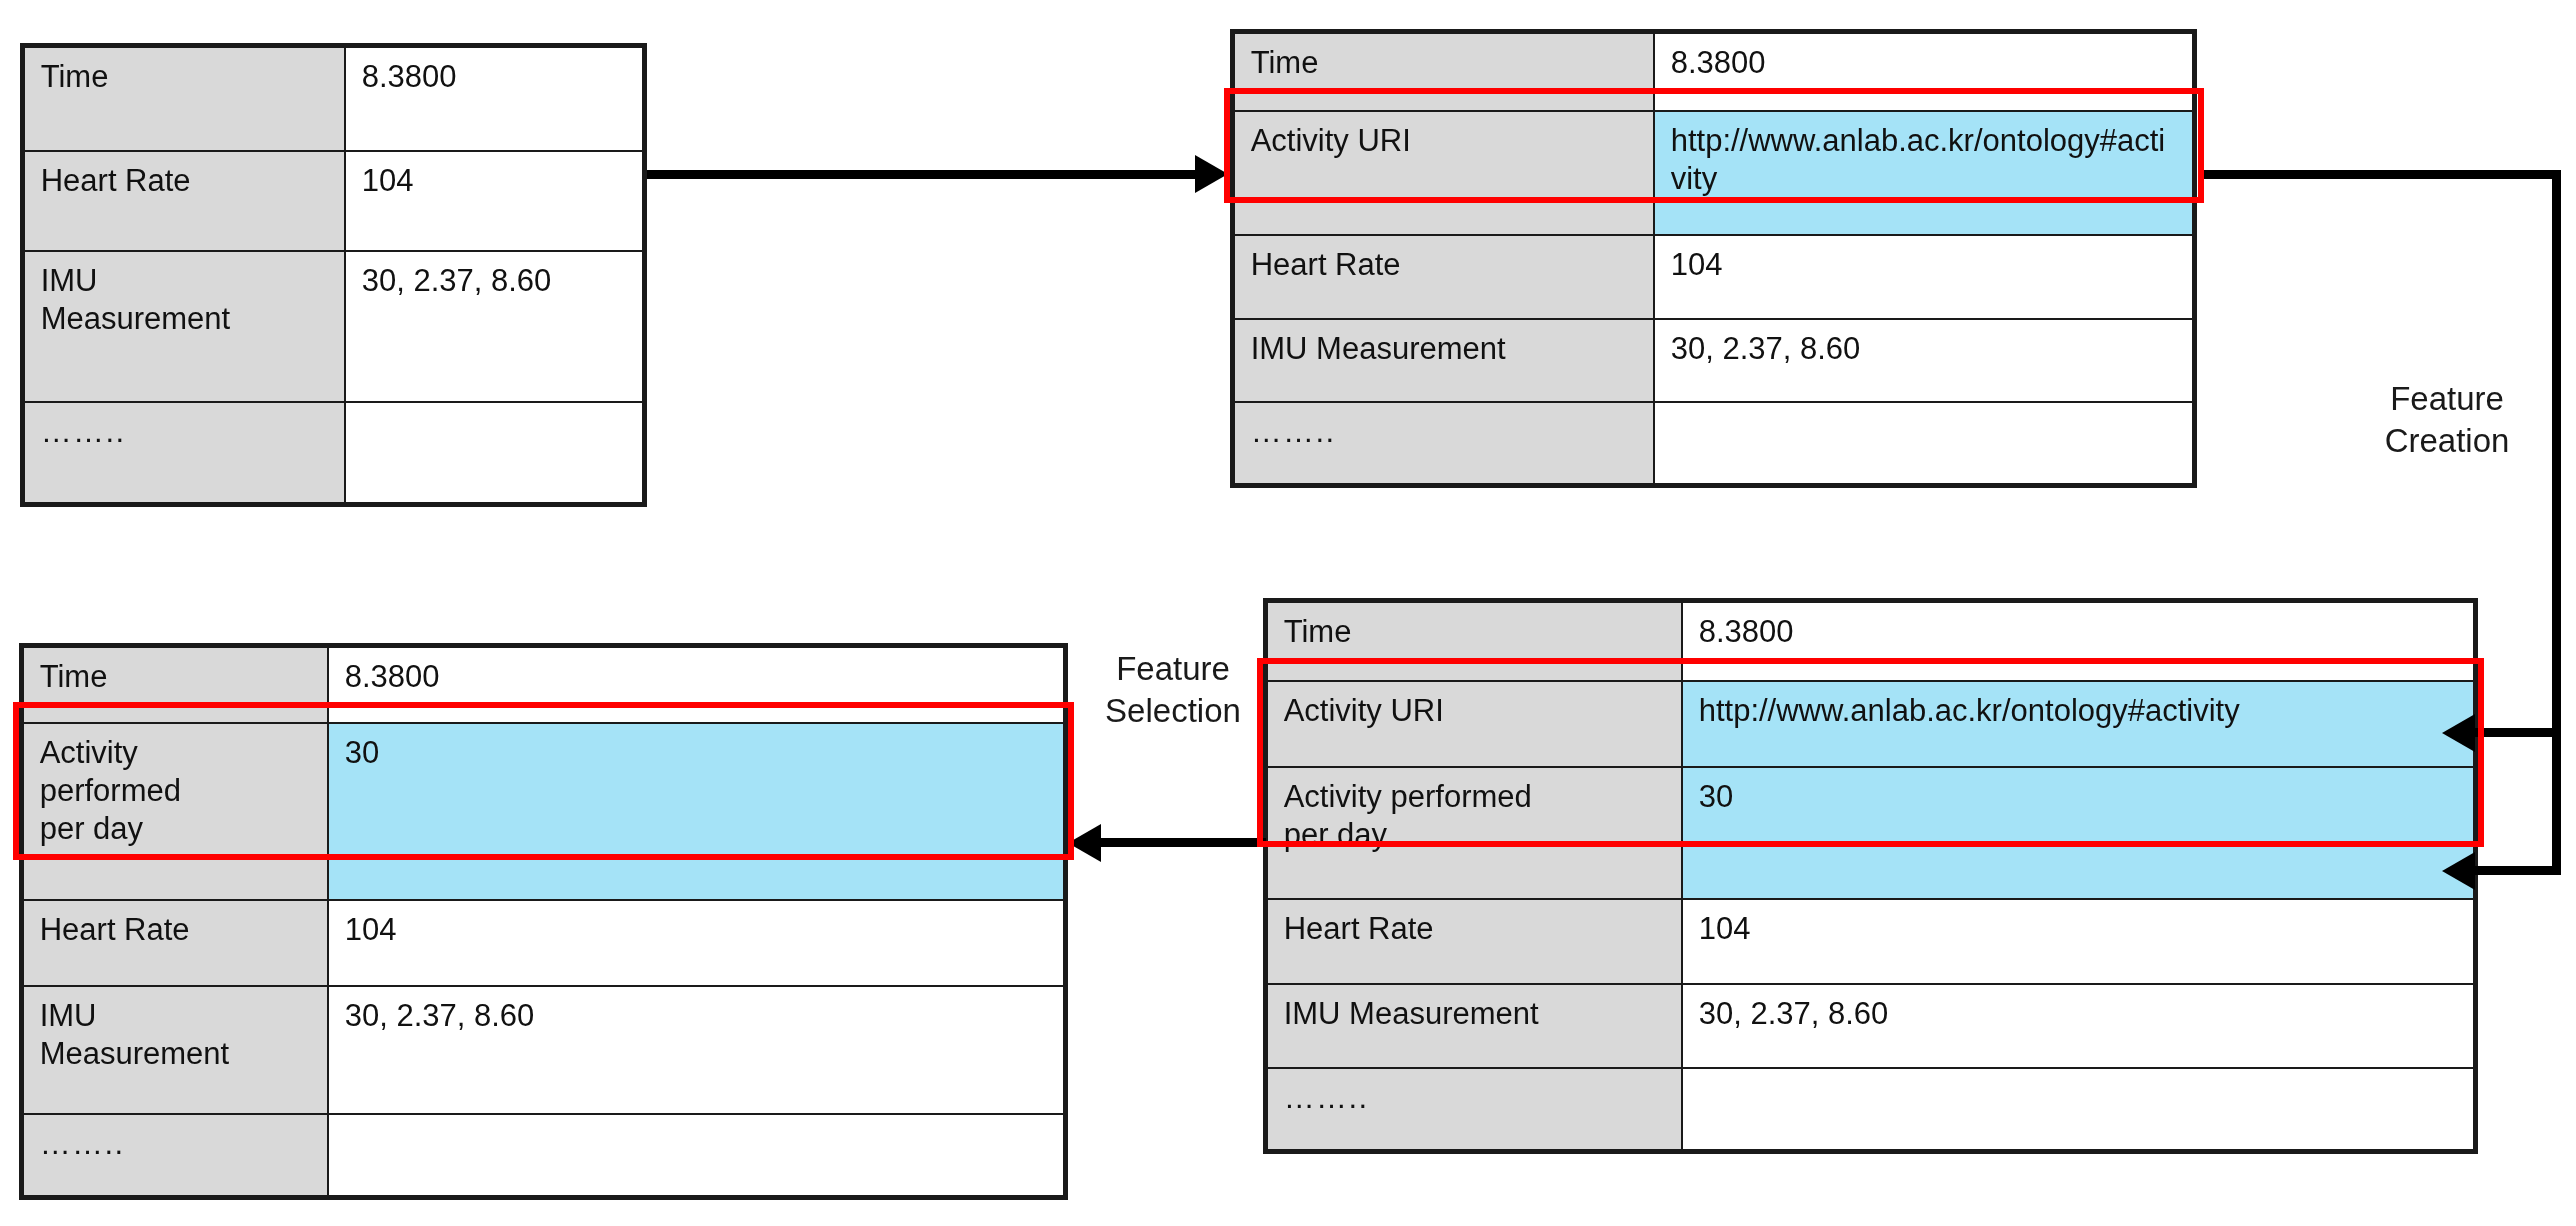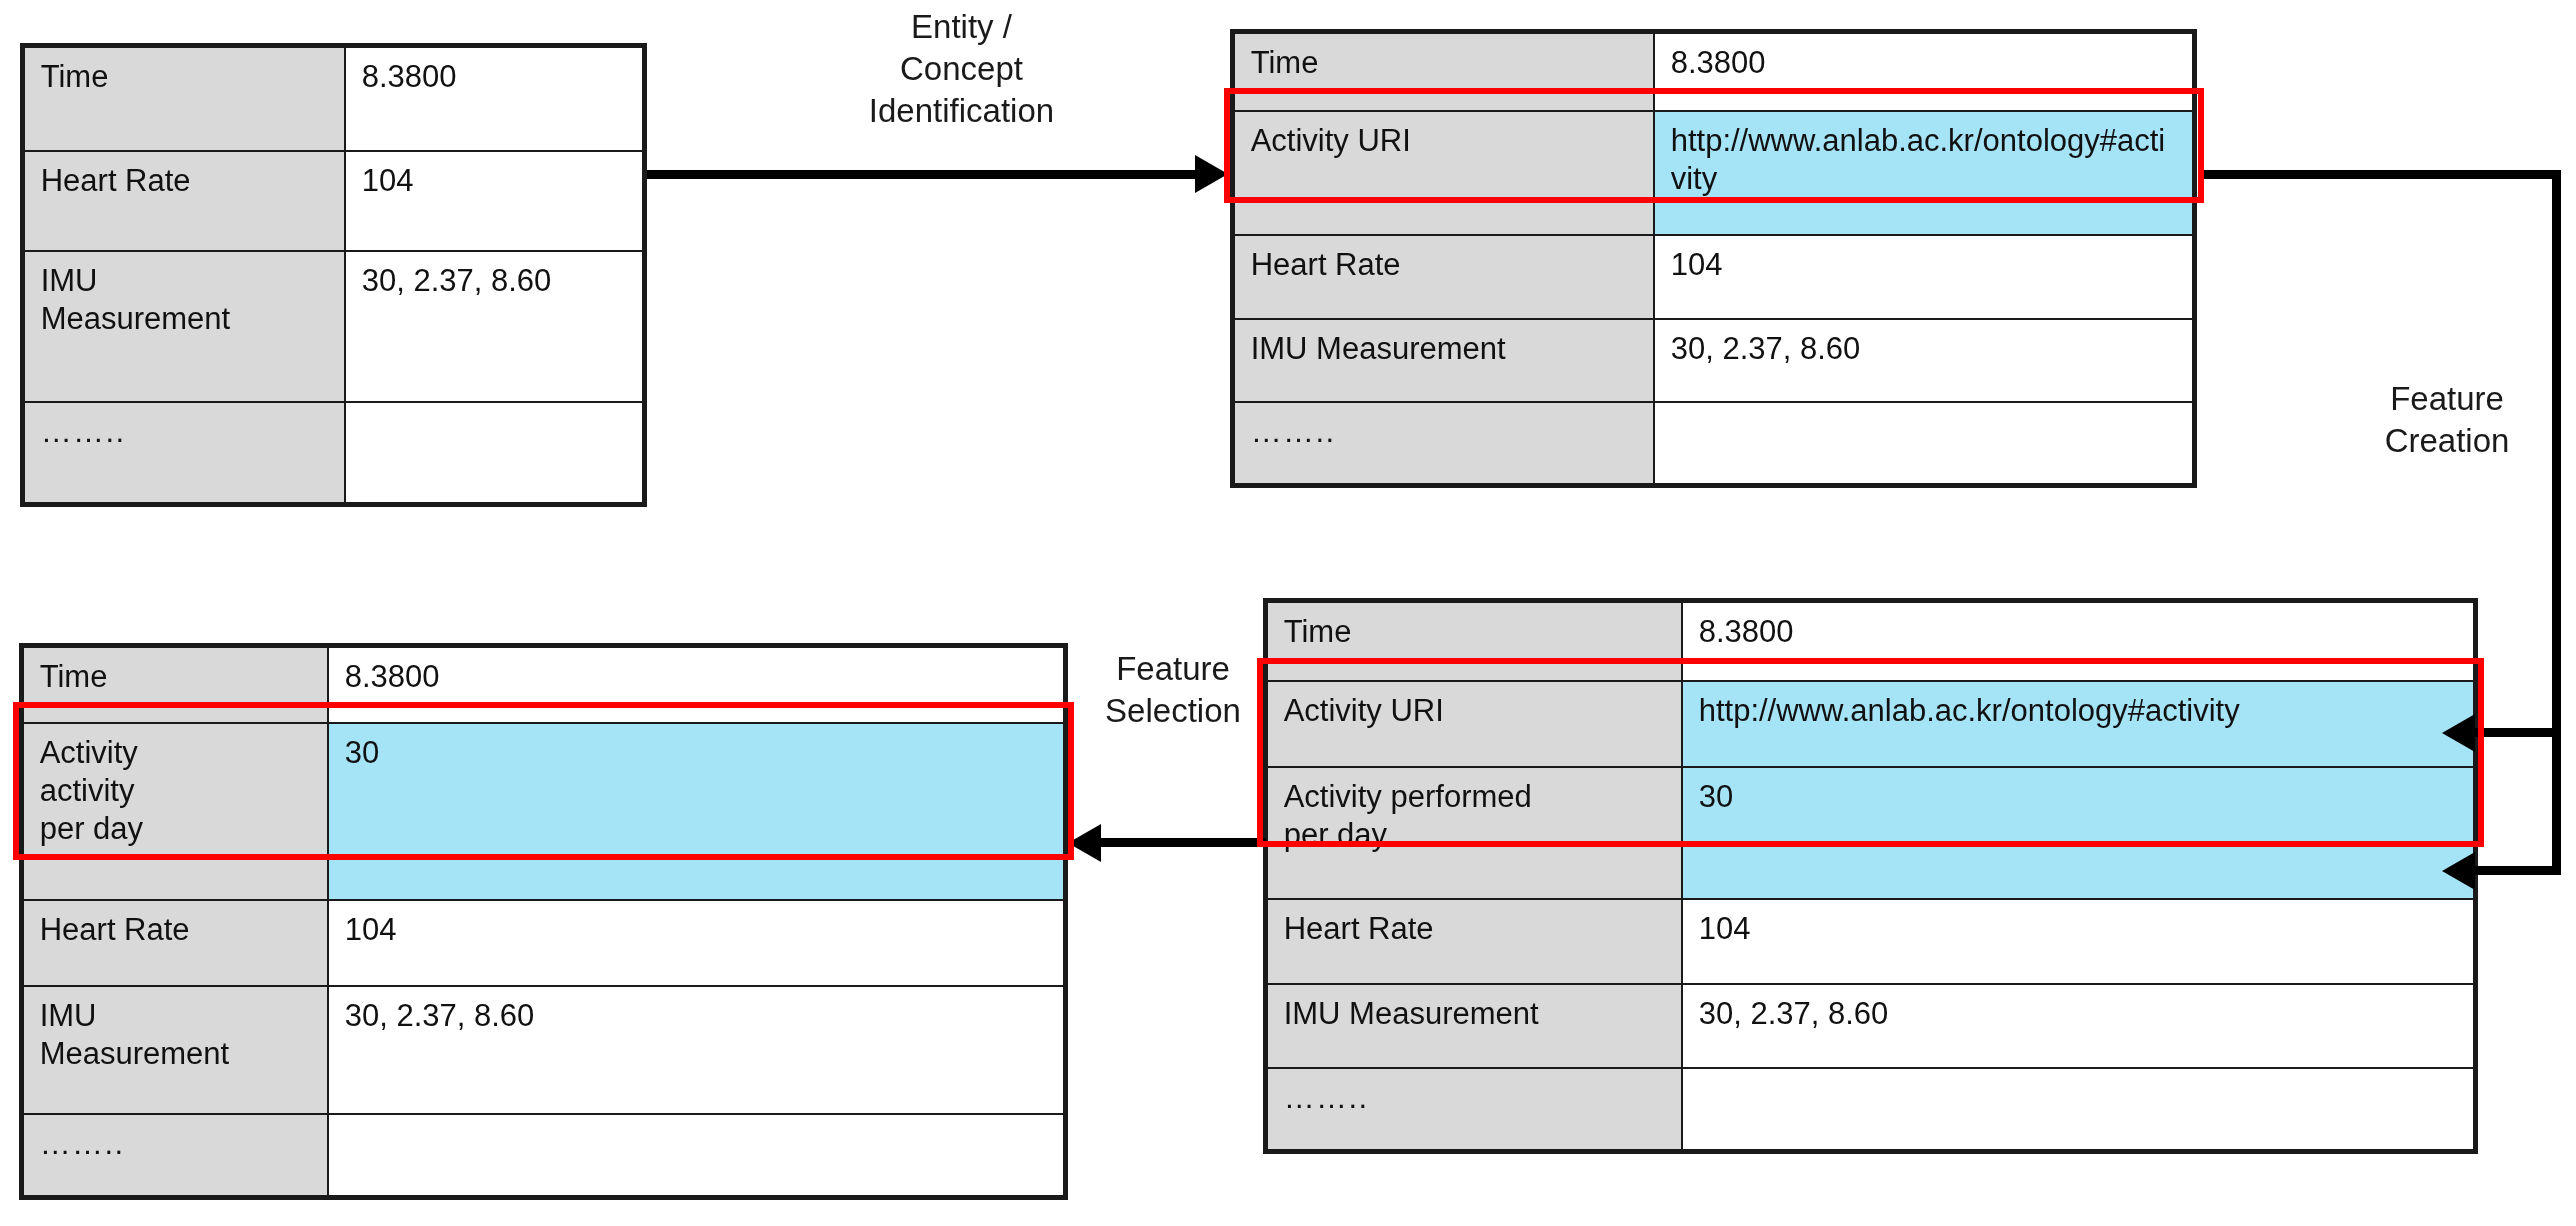"Entity /" div.lbl { html: <div>Entity / Concept Identification</div> -> none }
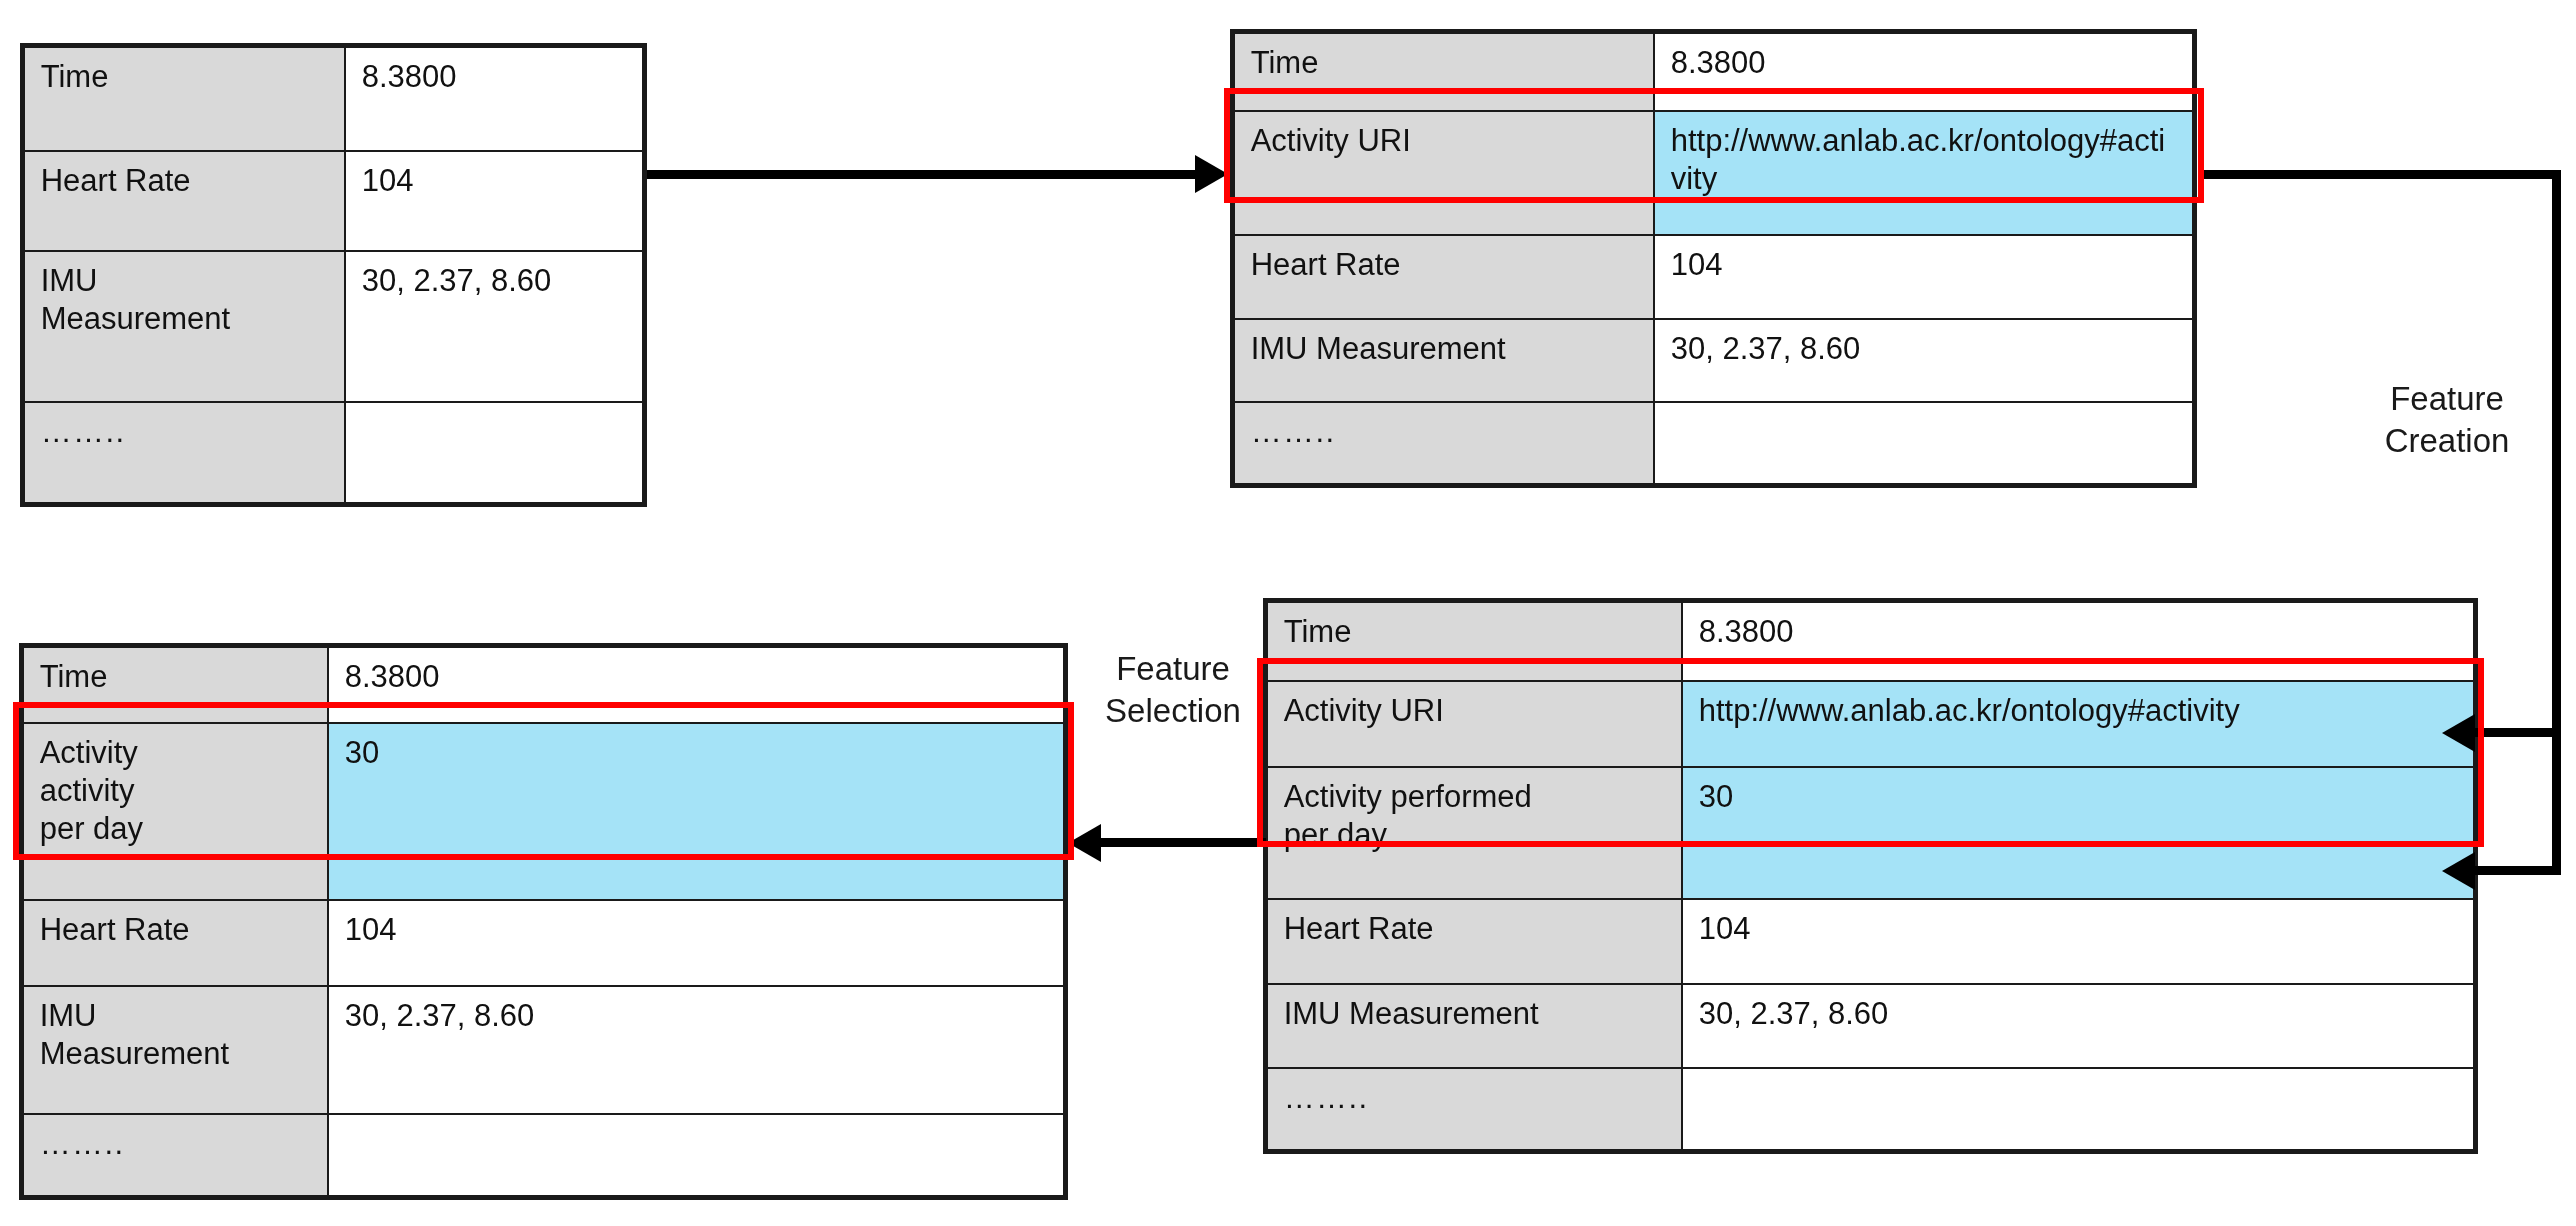"Activity" td.key { text: activity -> performed }
